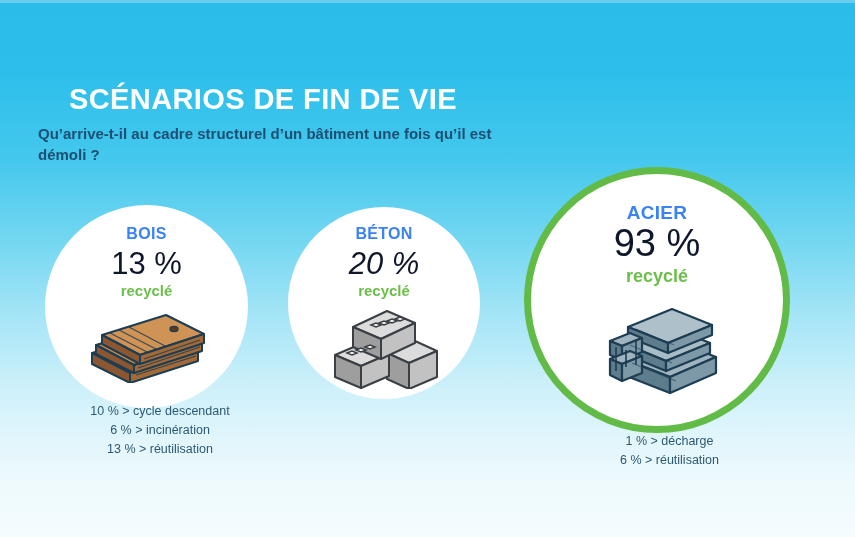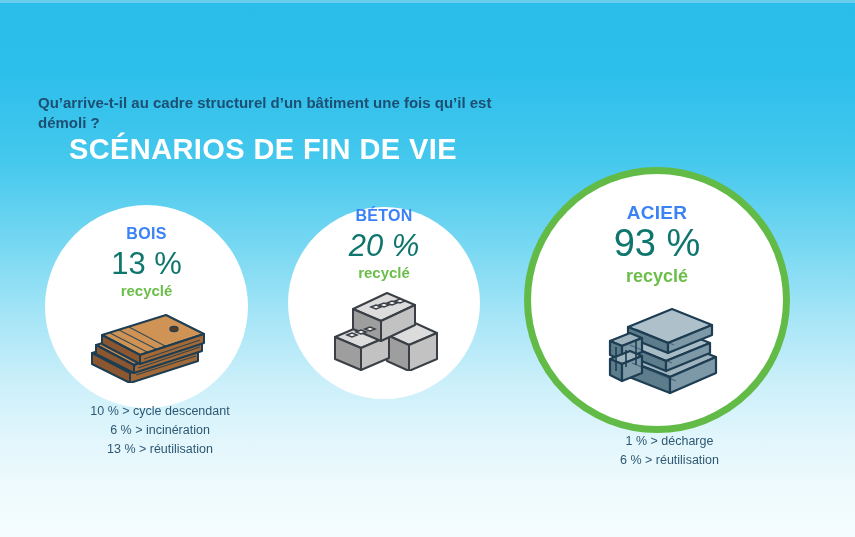"Qu’arrive-t-il au cadre structurel d’un" div { order: before "SCÉNARIOS DE FIN DE VIE" -> after "SCÉNARIOS DE FIN DE VIE" }
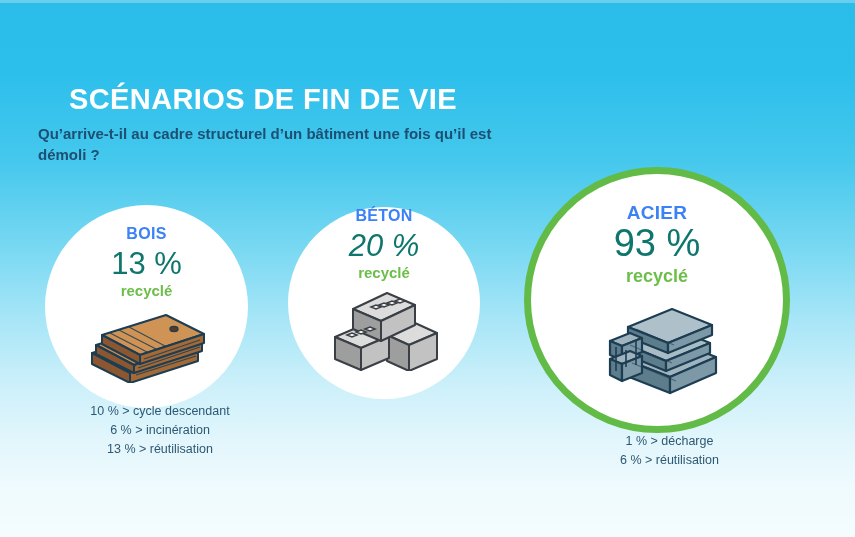"BÉTON" #circle-beton .mat-name { margin-top: none -> 18px }
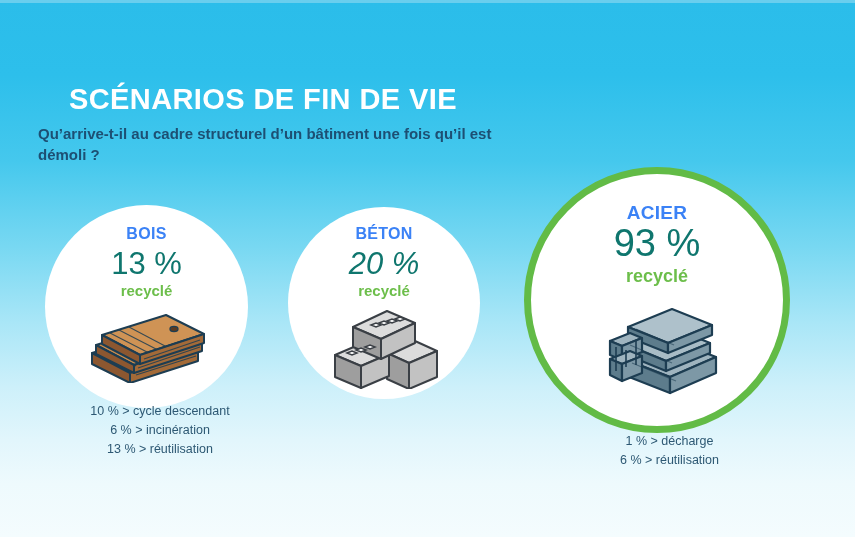"13 %" .mat-pct { color: #0f766e -> #0f172a }
